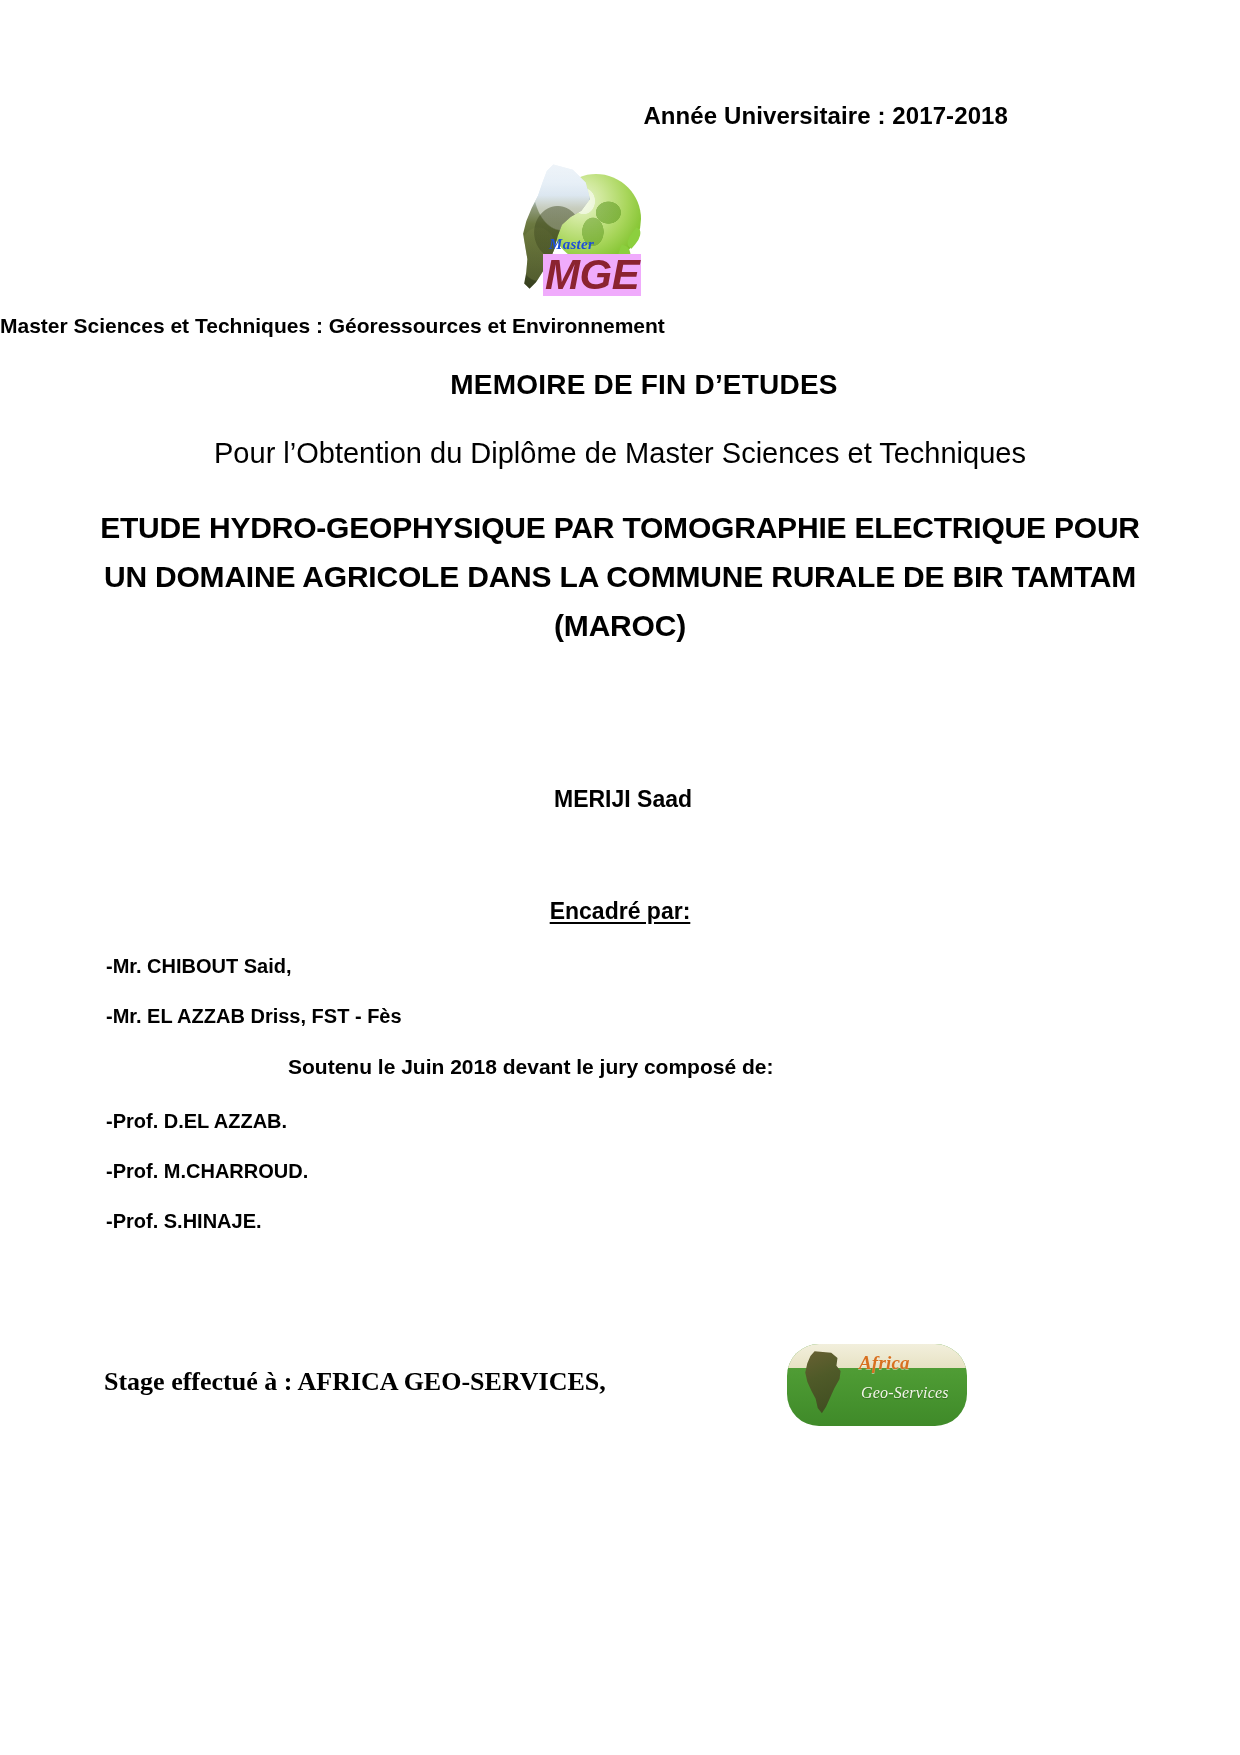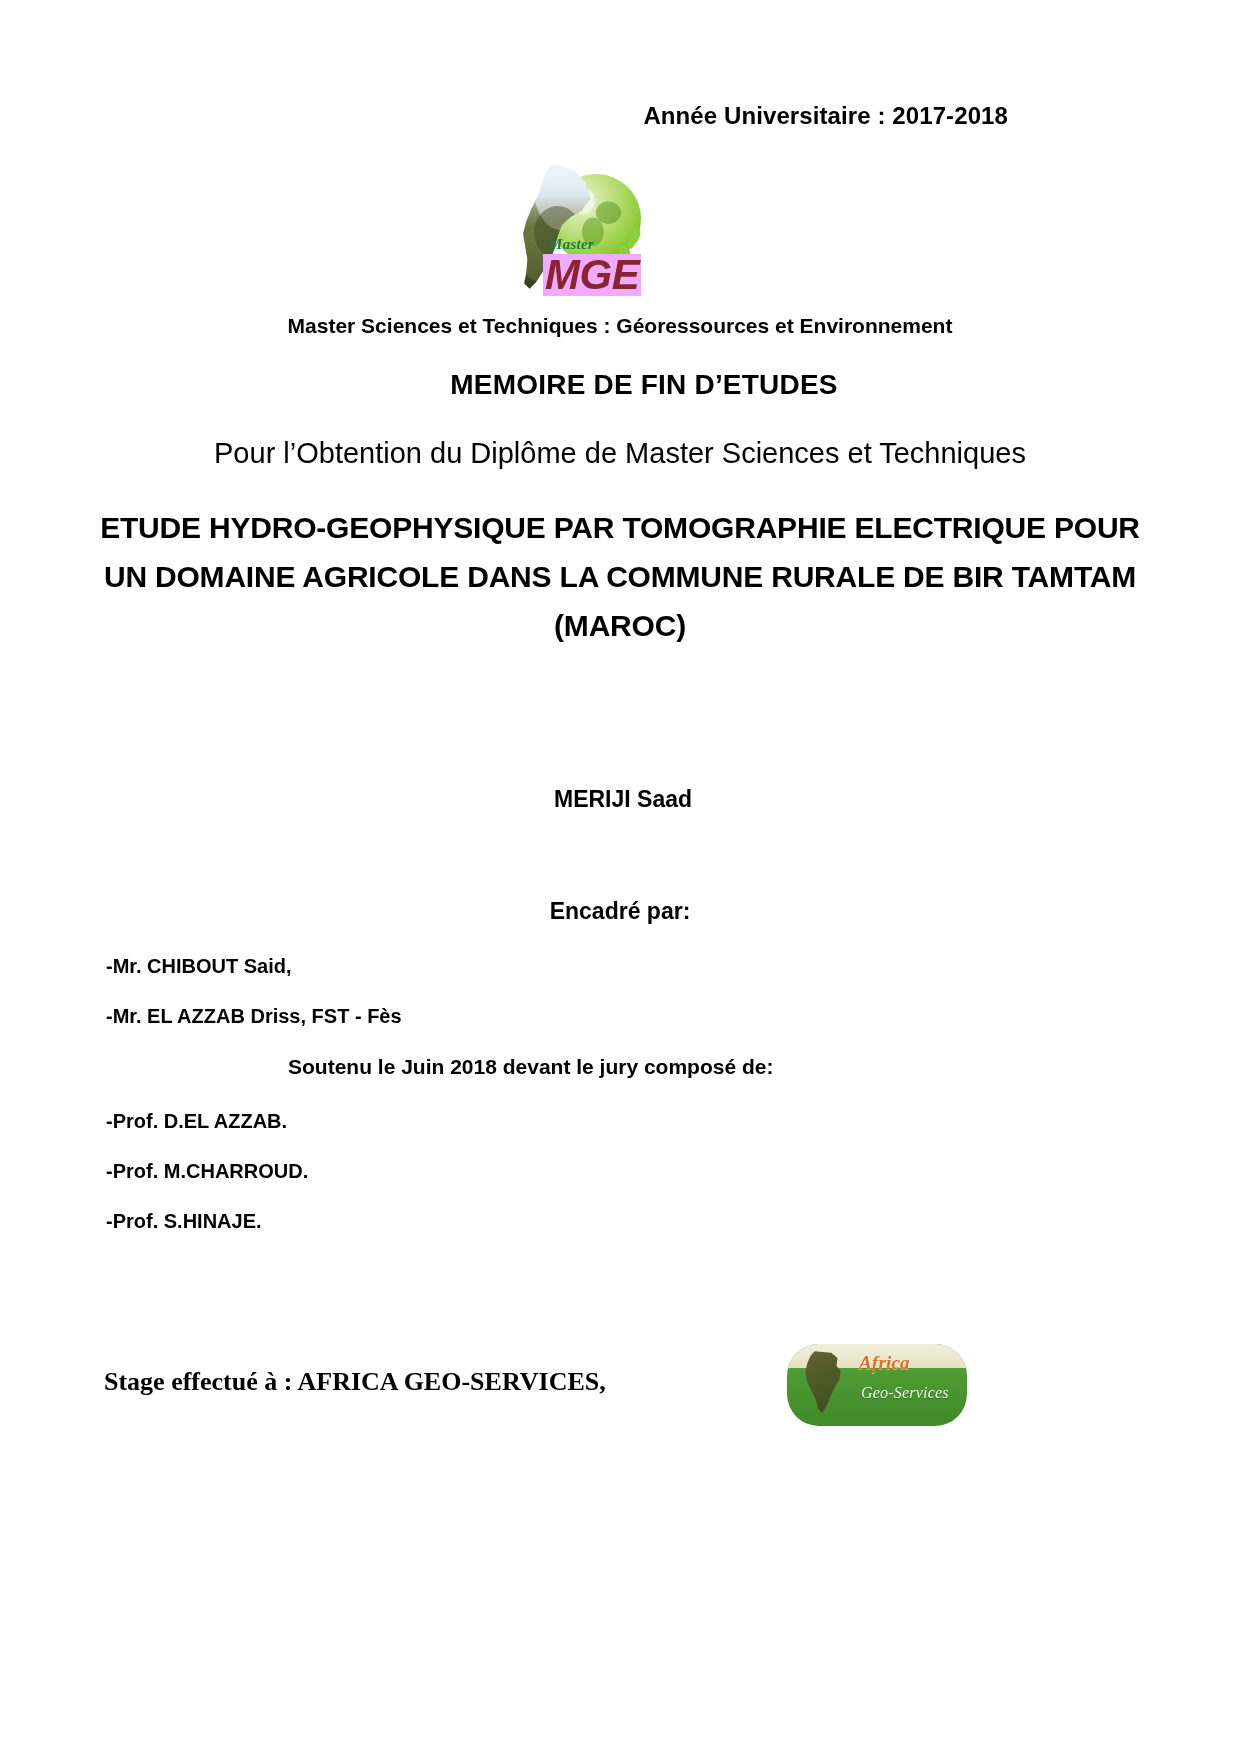"Master" .mge-master { color: #15803d -> #1d4ed8 }
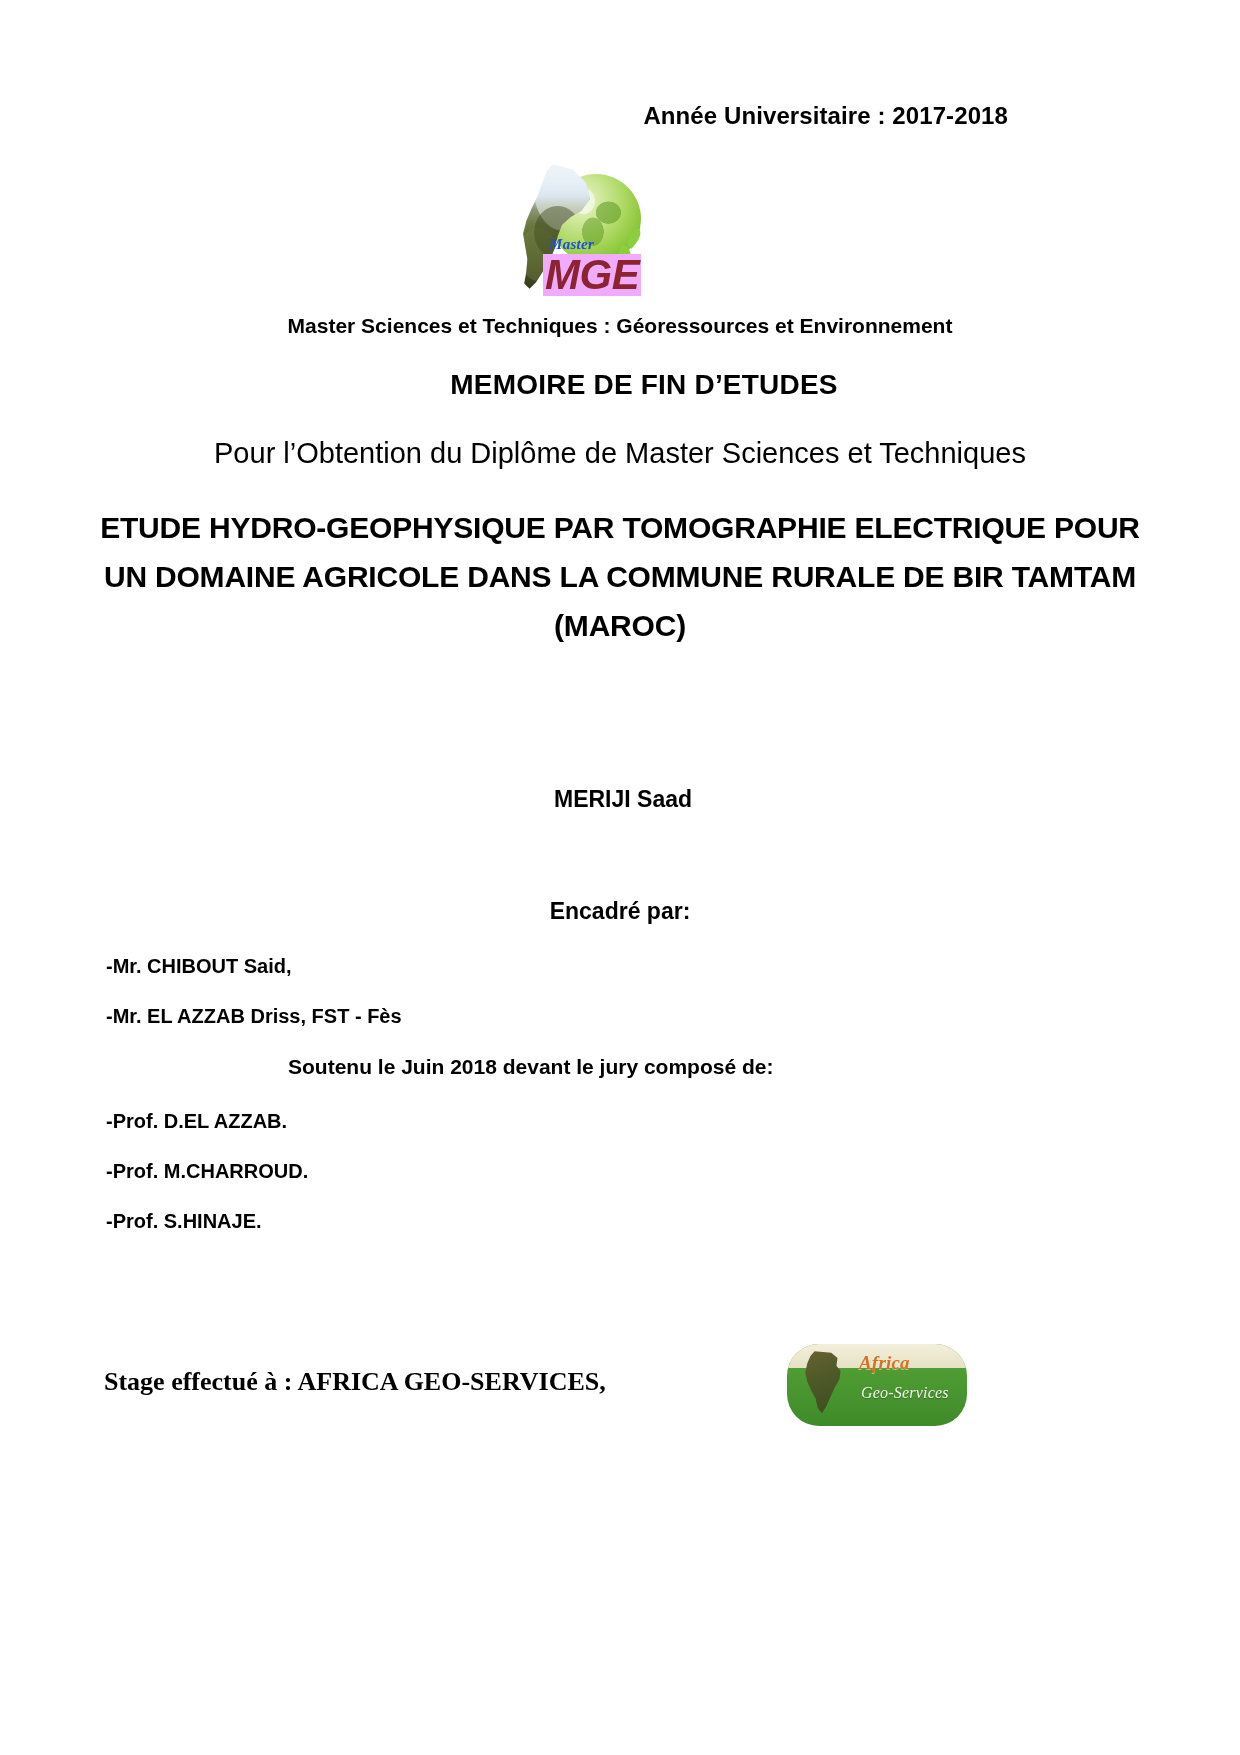"Master Sciences et Techniques :" .filiere { text-align: center -> none }
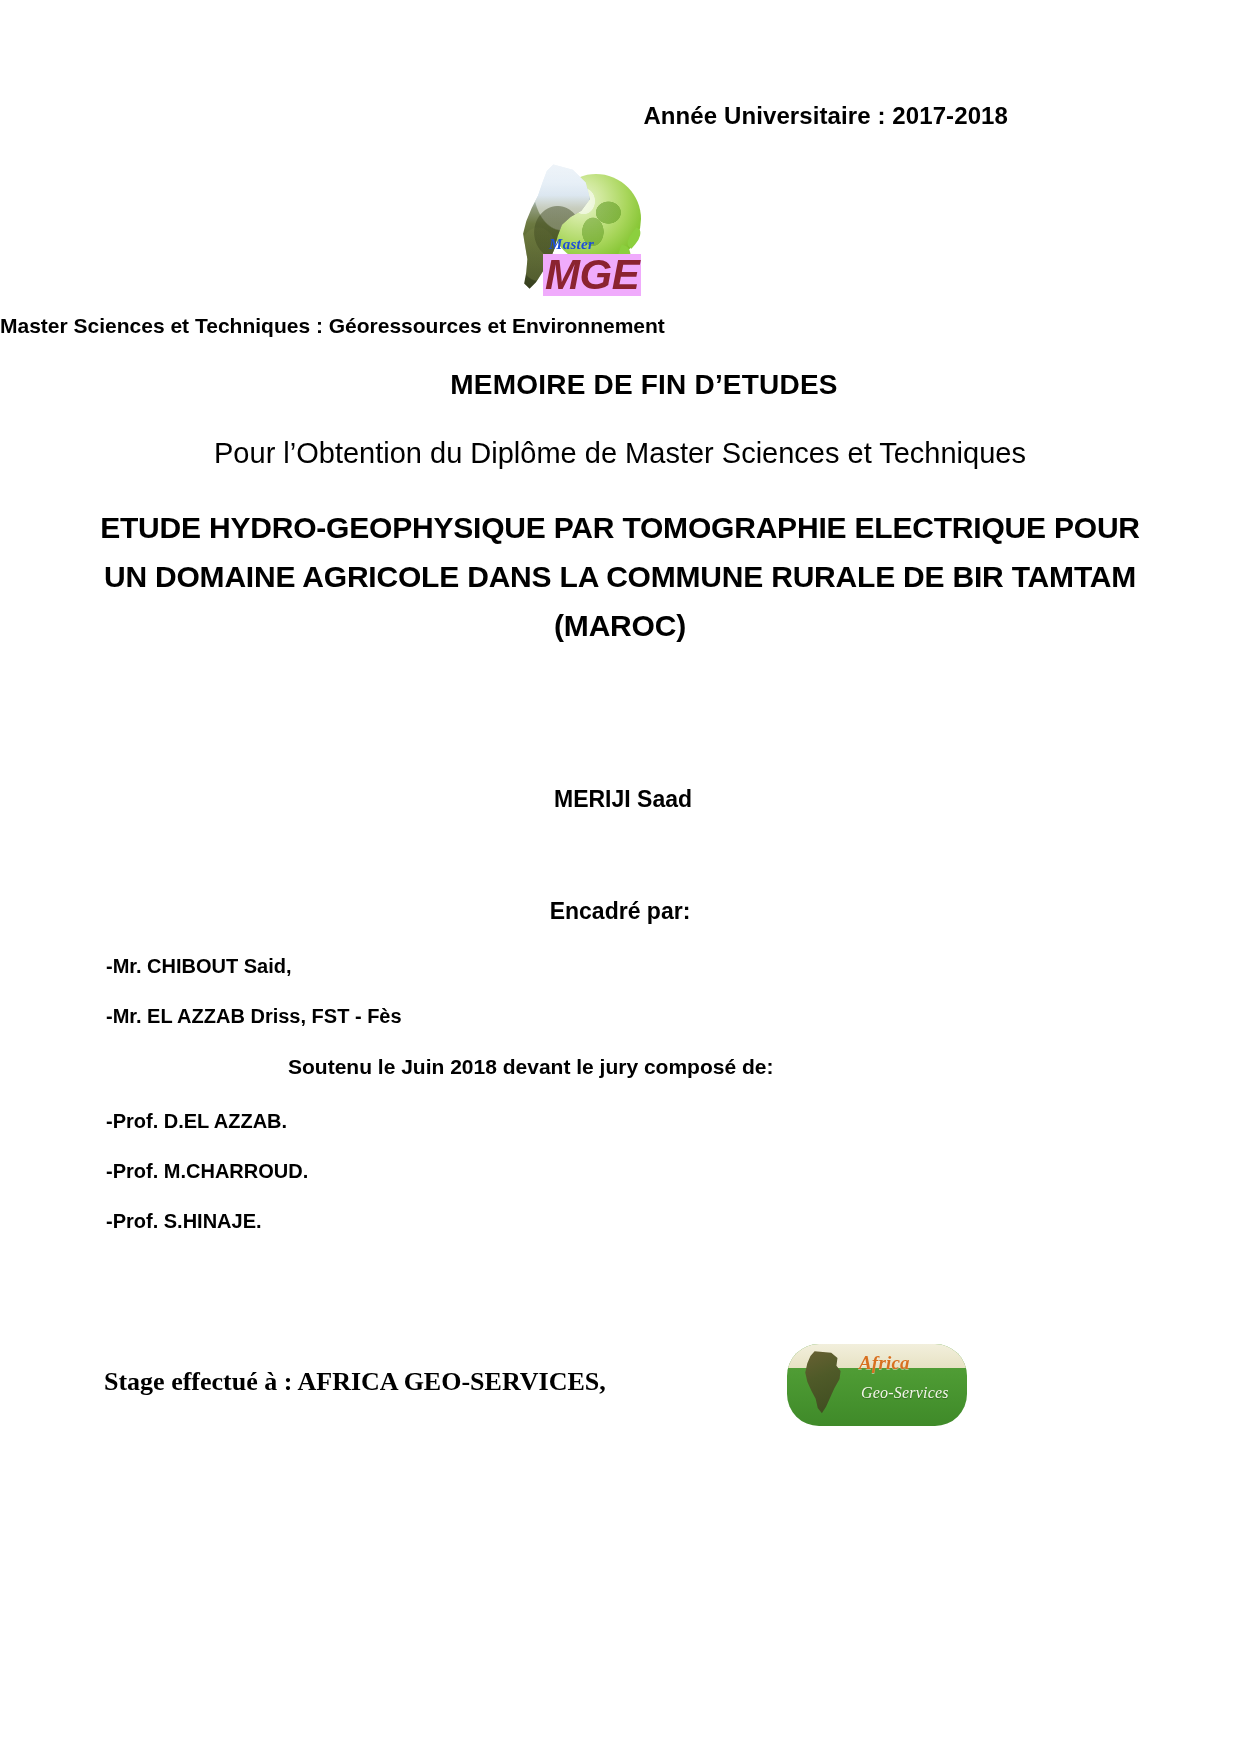"Encadré par:" .encadre-label span { text-decoration: none -> underline }
